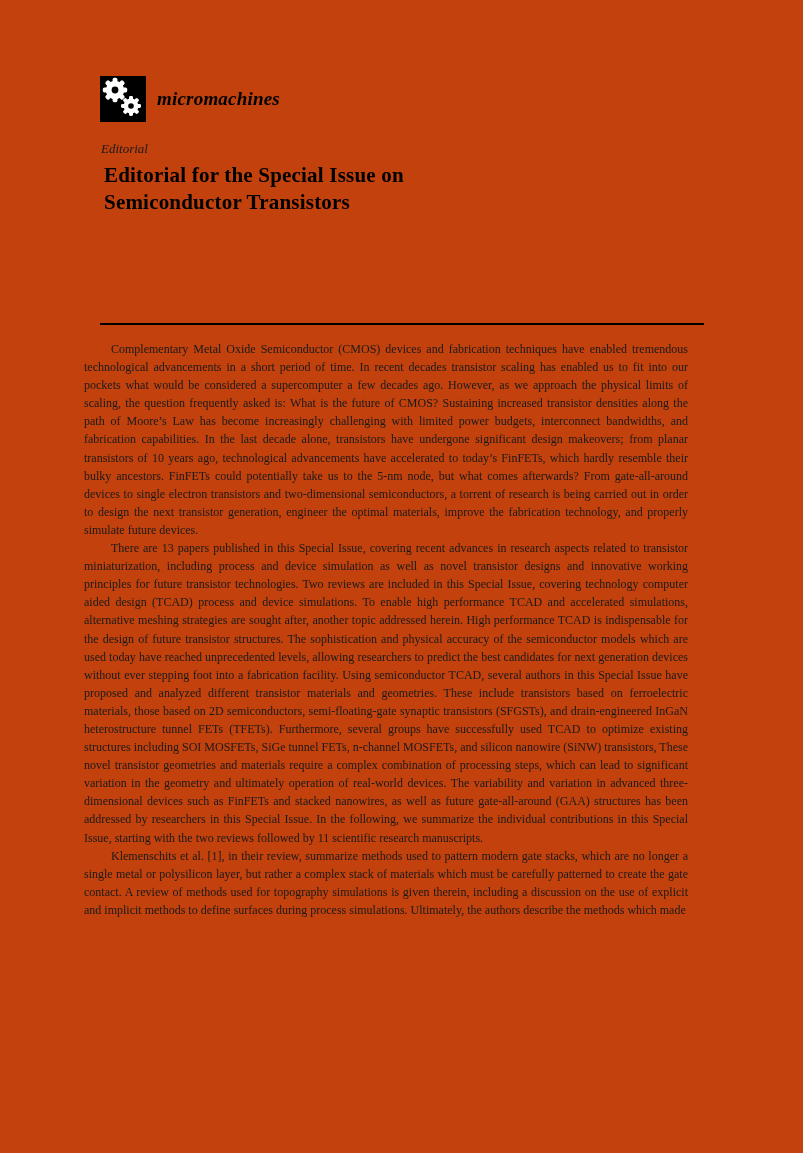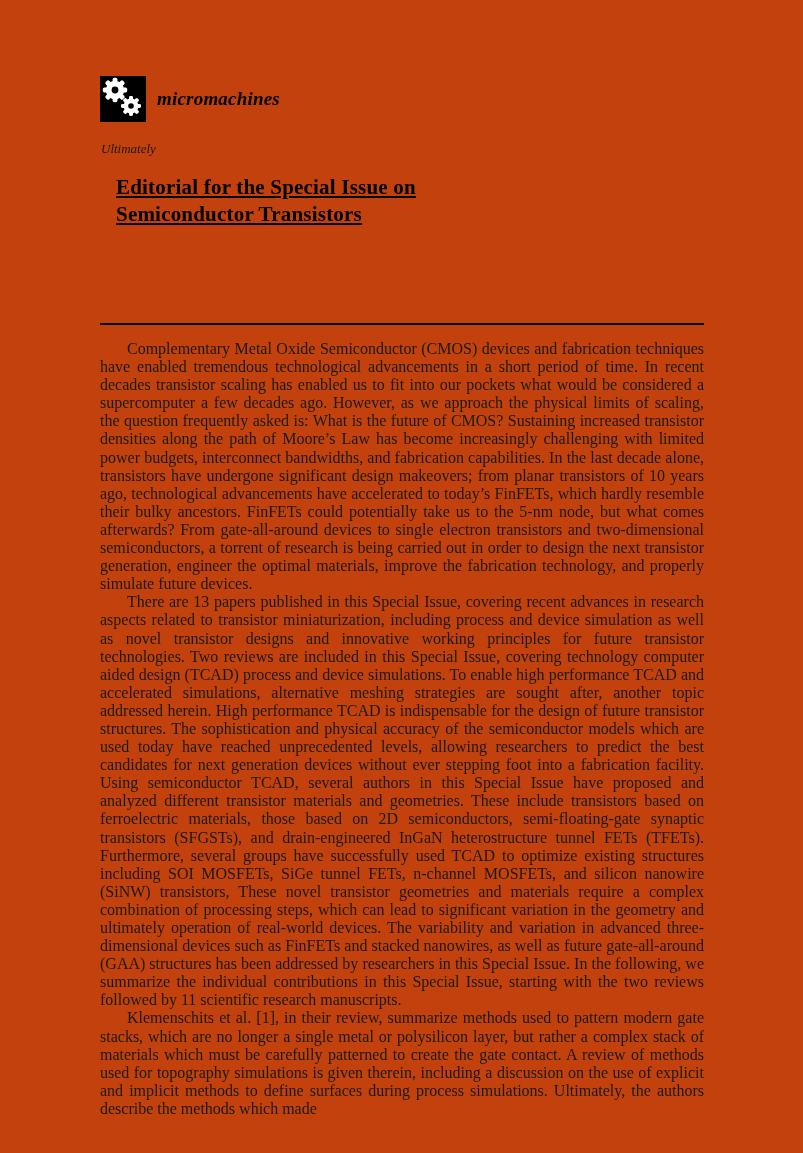"Ultimately" div.article-type { text: Ultimately -> Editorial }
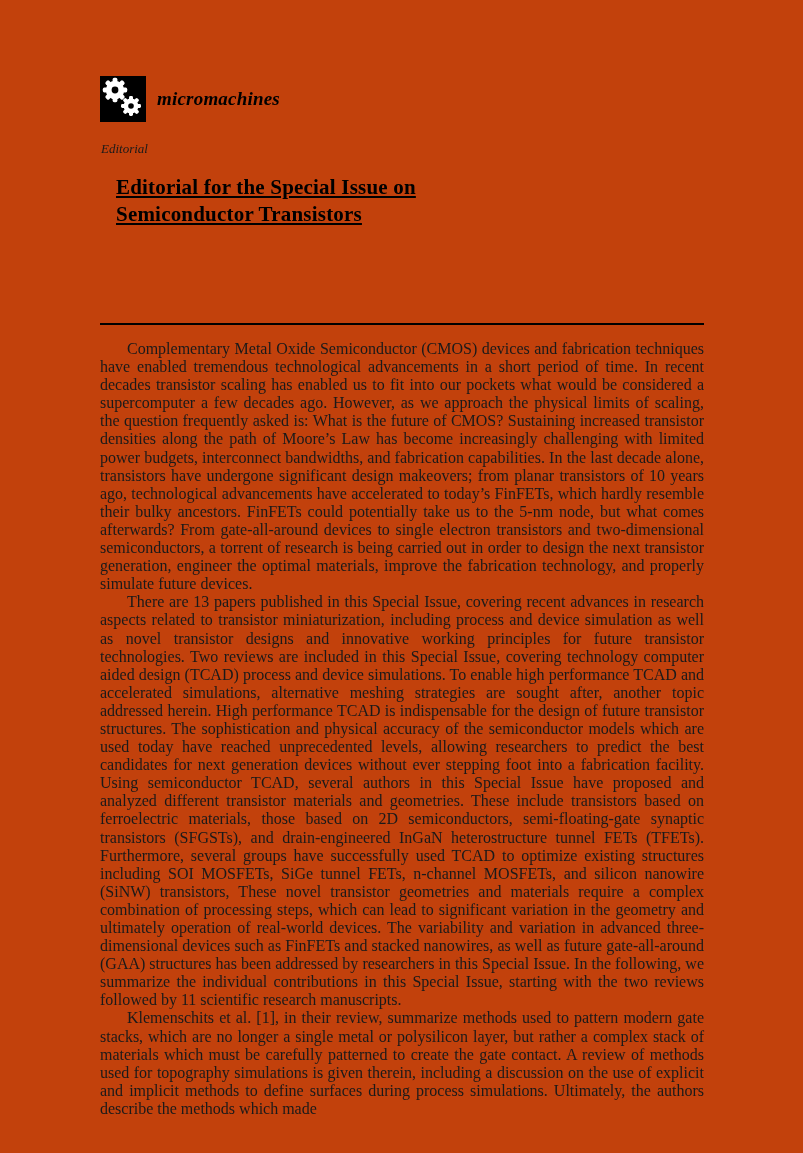"Editorial for the Special Issue" .title { margin: 16px -> 4px; text-decoration: underline -> none }
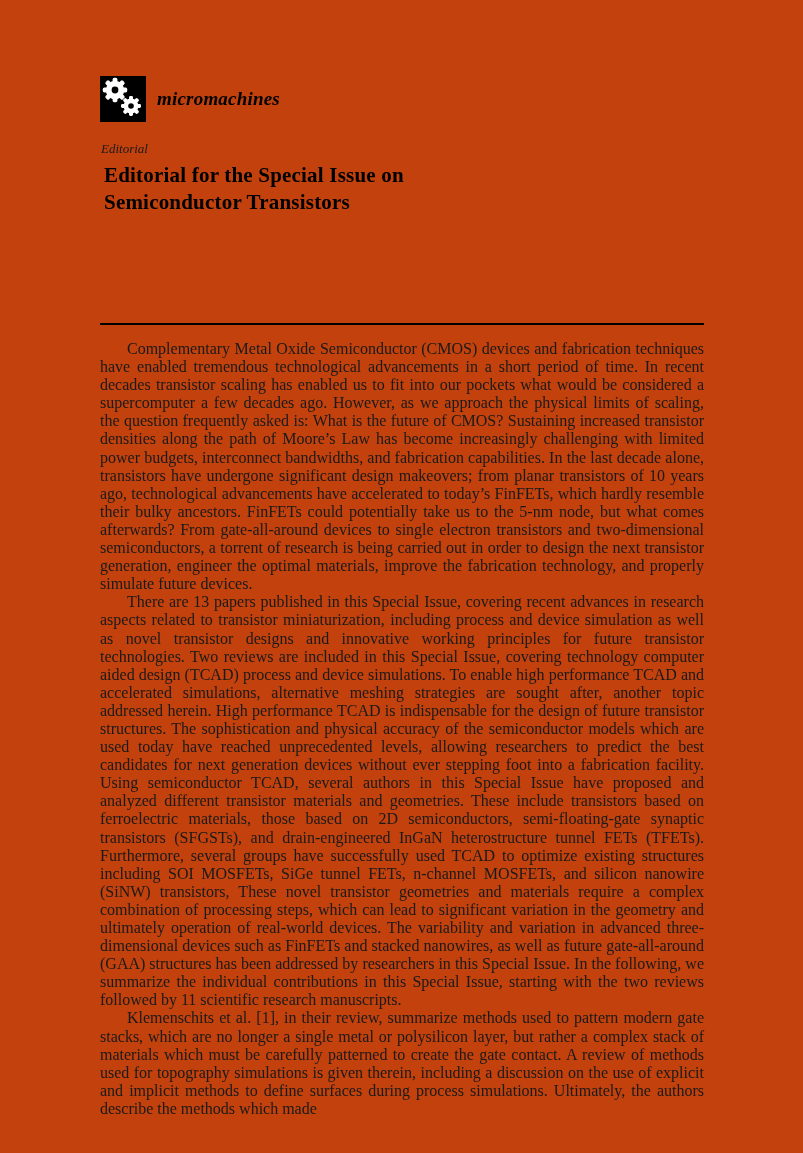"Complementary Metal Oxide Semiconductor" .body-text { font-size: 16px -> 12px; left: 100px -> 84px }
